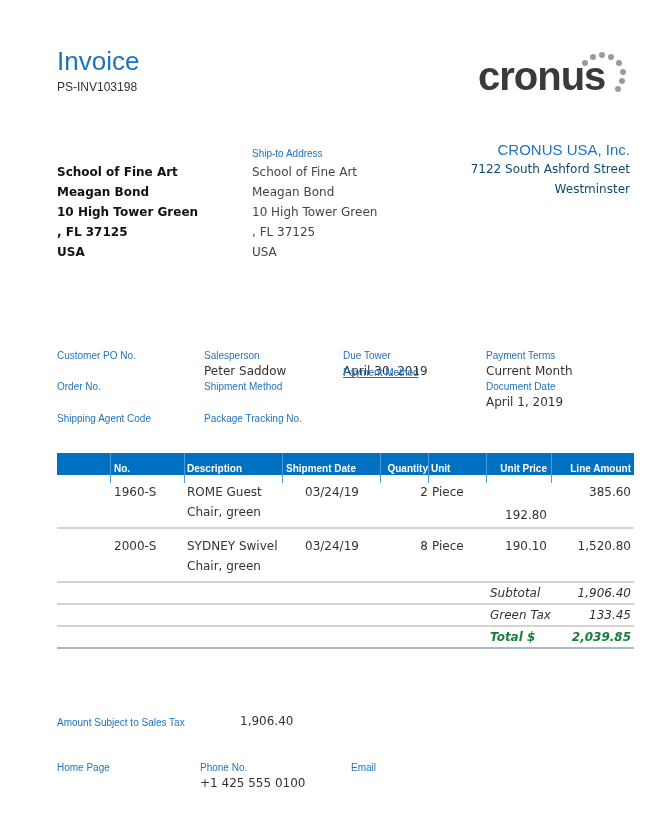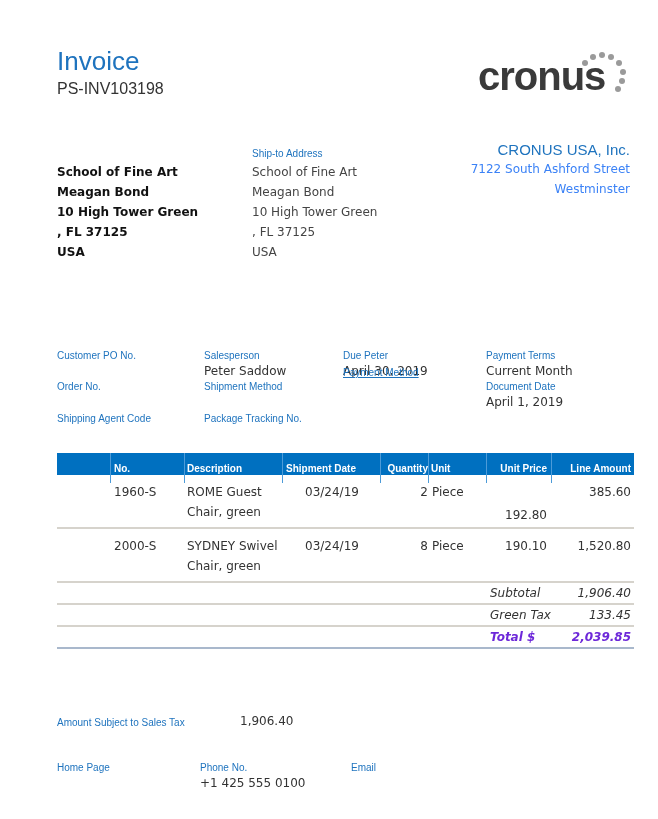"PS-INV103198" .invno { font-size: 16px -> 12px }
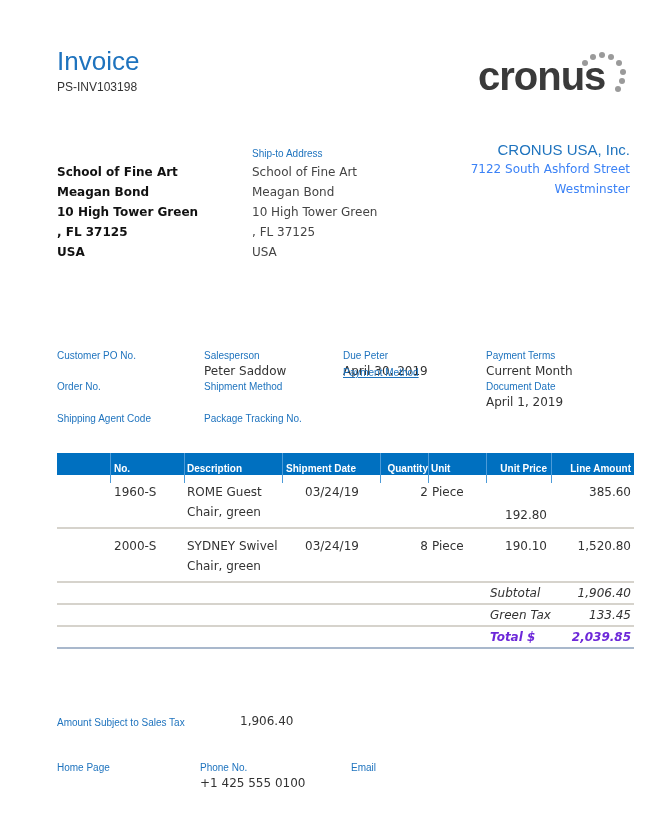"7122 South Ashford Street" .company-lines { color: #3b82f6 -> #0c4a6e }
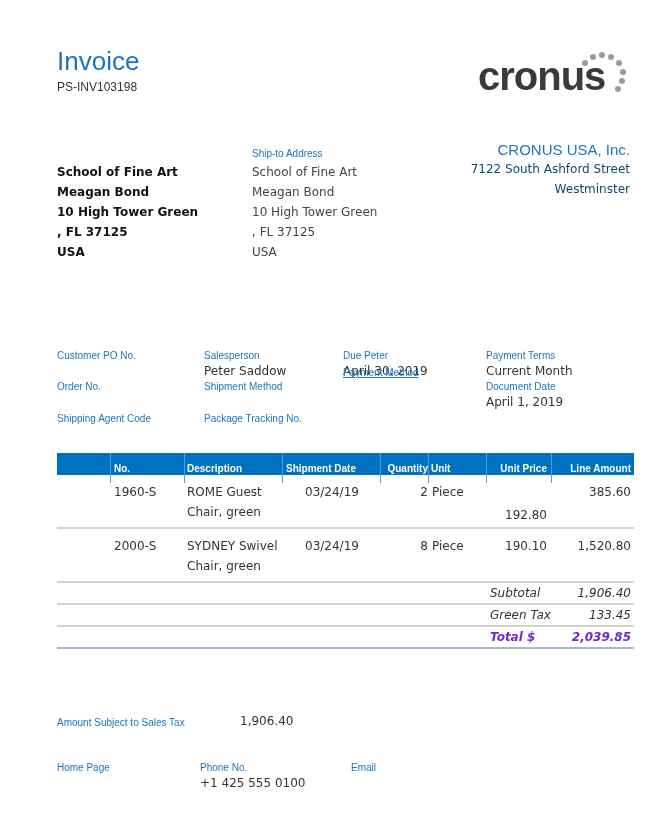"Due Peter" div.abs { text: Peter -> Tower }
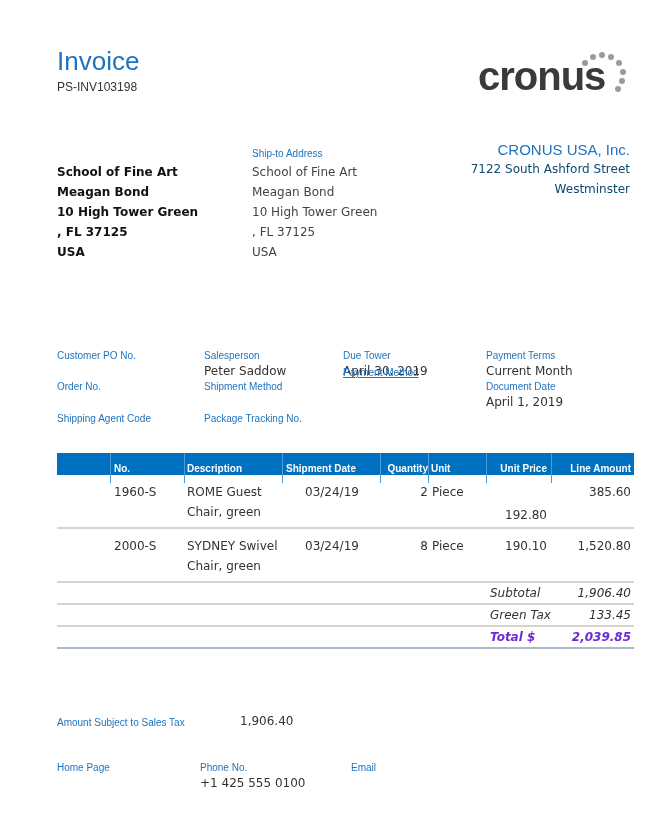"Total $" .bold { color: #6d28d9 -> #15803d }
